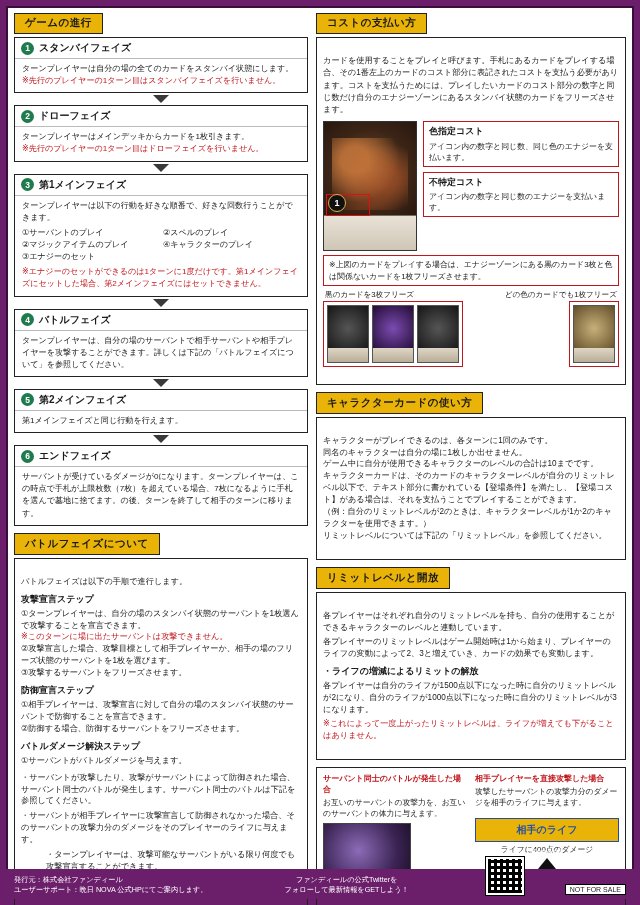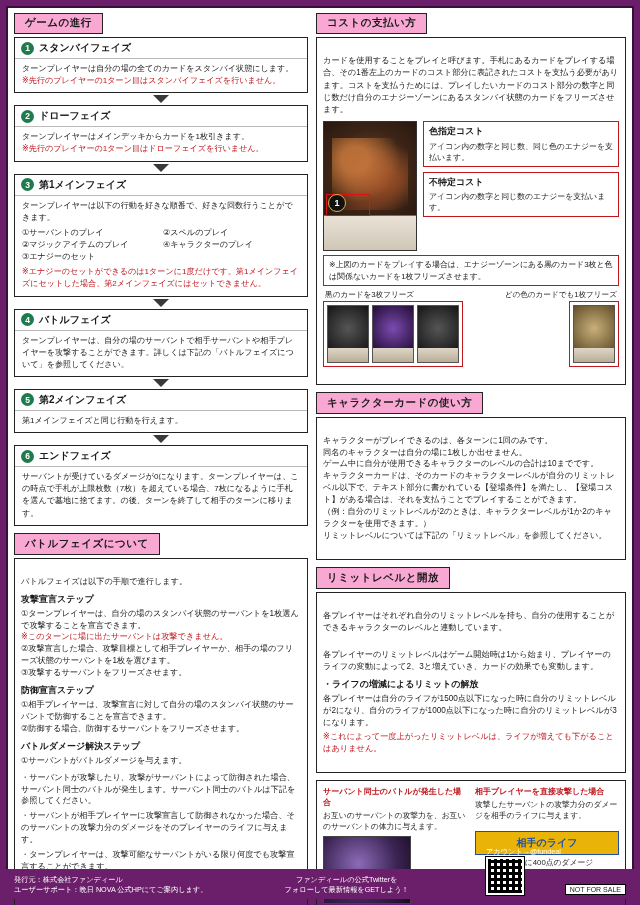"ゲームの進行" .sec-head { background: #f9a8d4 -> #eab308 }
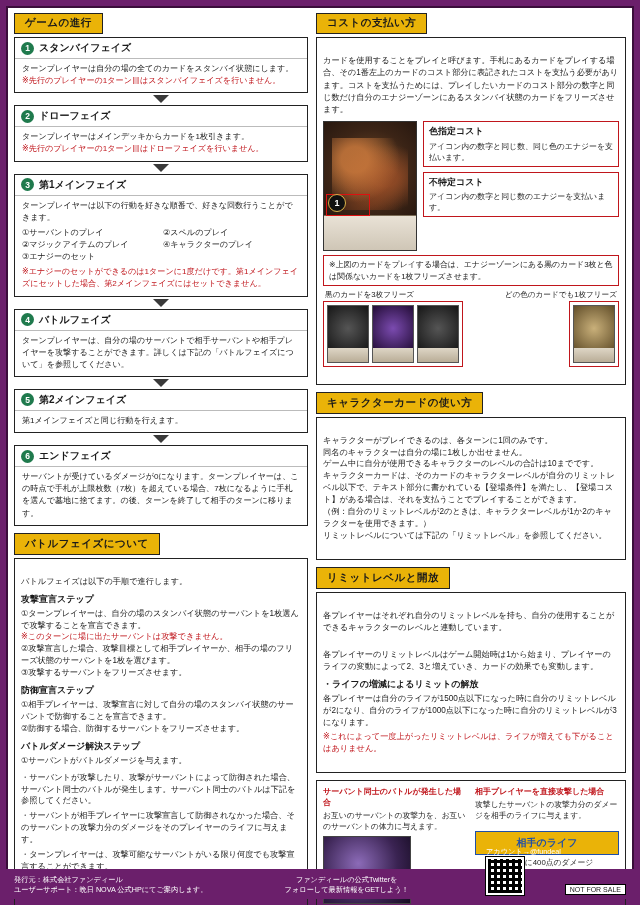"各プレイヤーのリミットレベルはゲーム開始時は1から始まり、プレイヤーのライフの変" div { margin-top: 16px -> 3px }
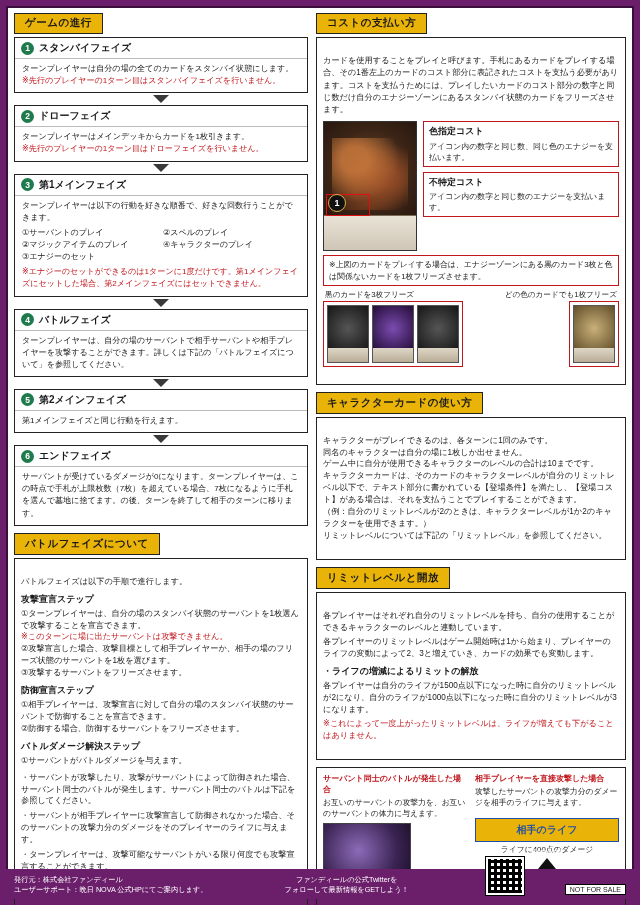"・ターンプレイヤーは、攻撃可能なサーバントがいる限り何度でも攻撃宣言することがで" div { margin-left: none -> 25px }
